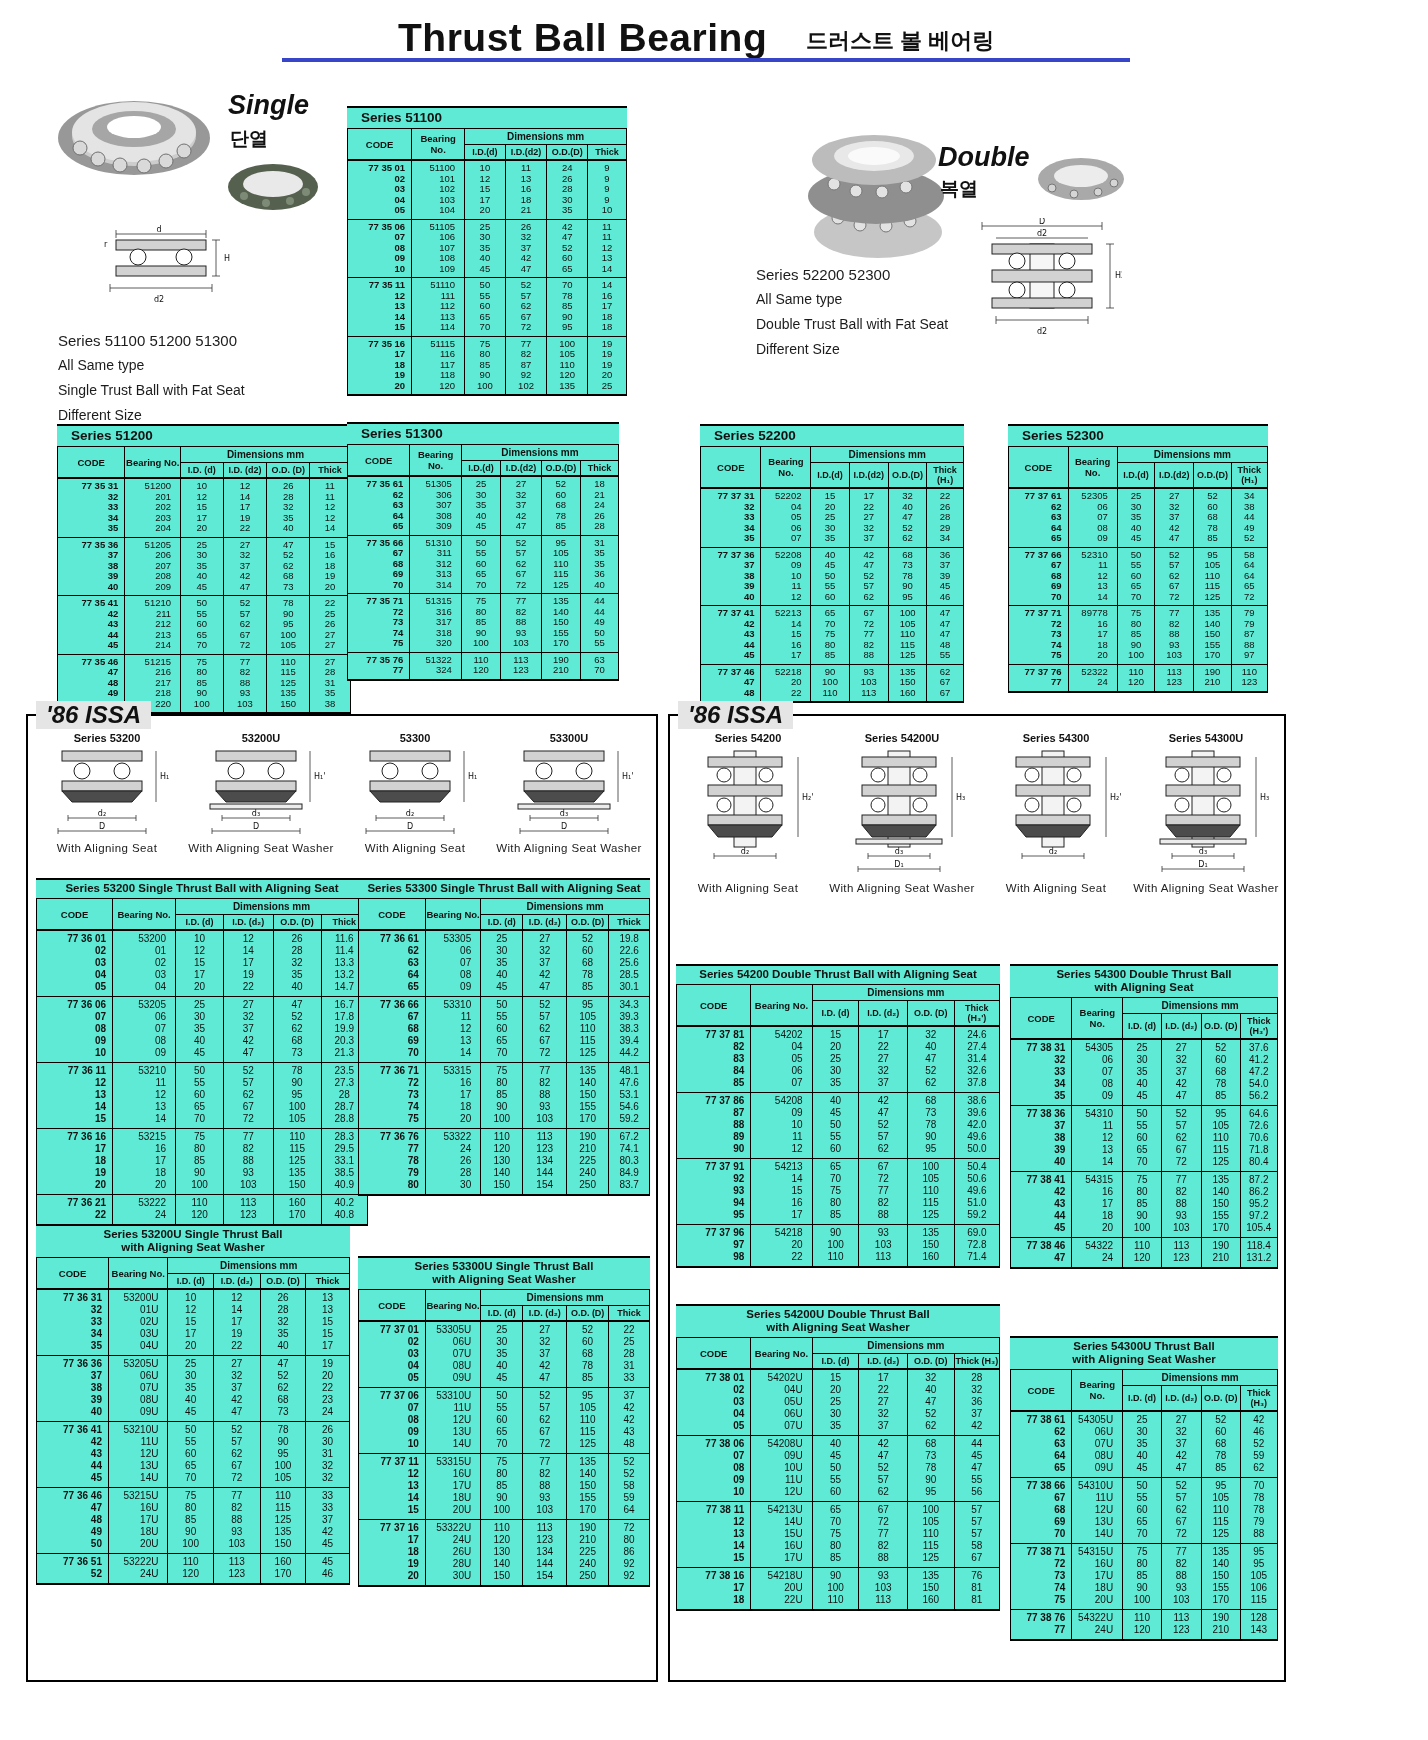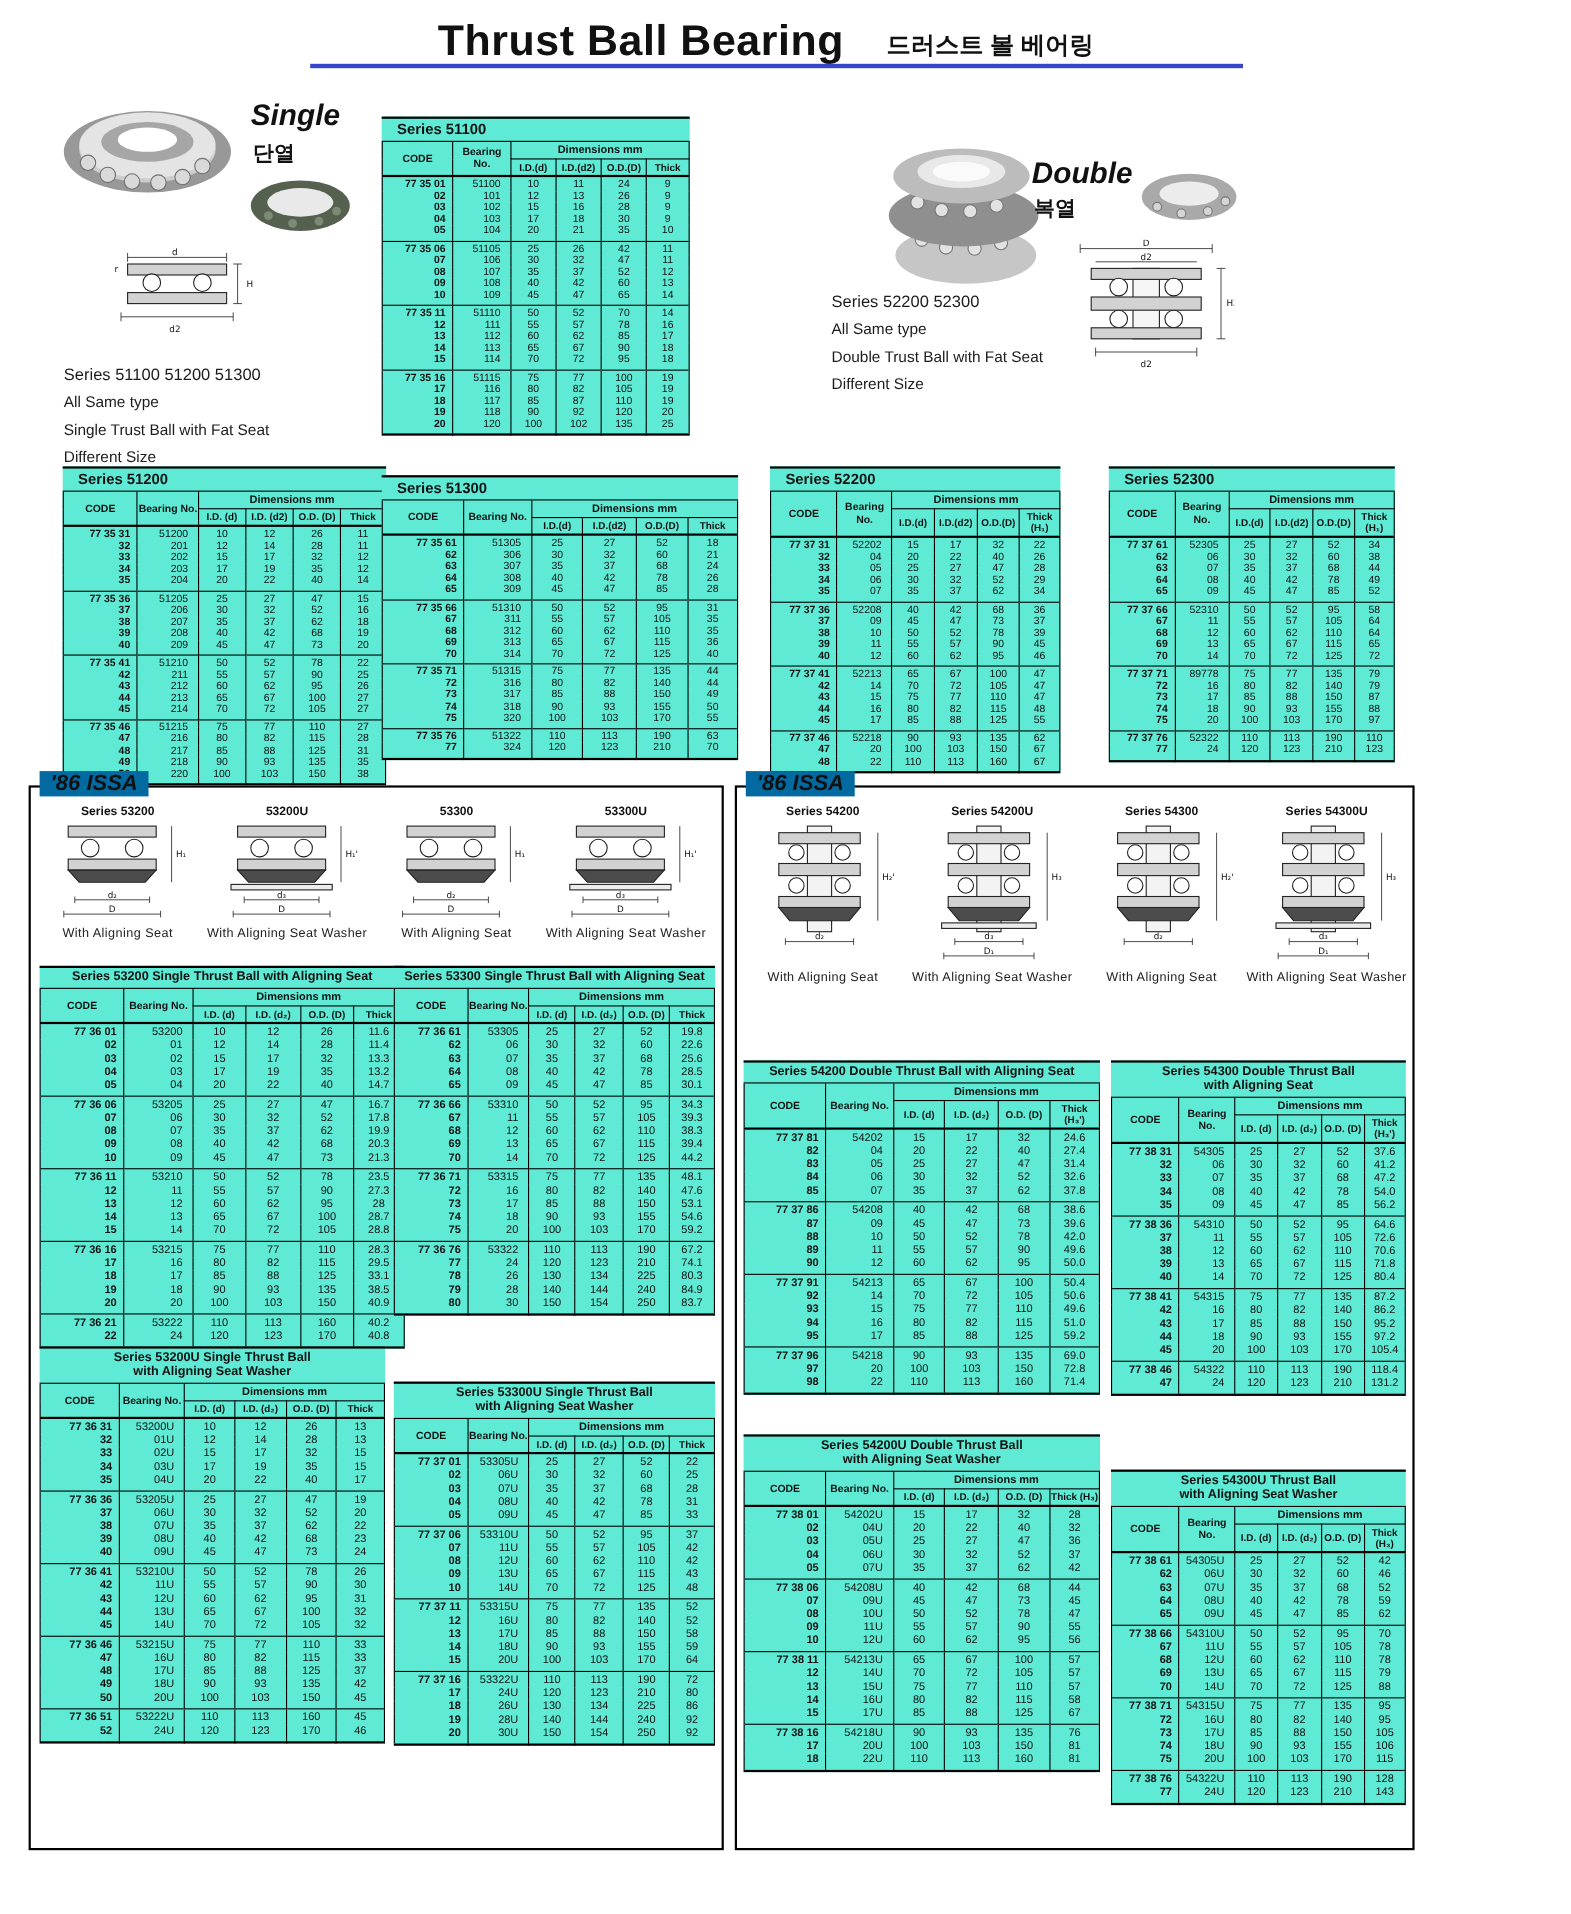"Series 51300" div.abs { top: 432px -> 422px; width: 324px -> 272px }
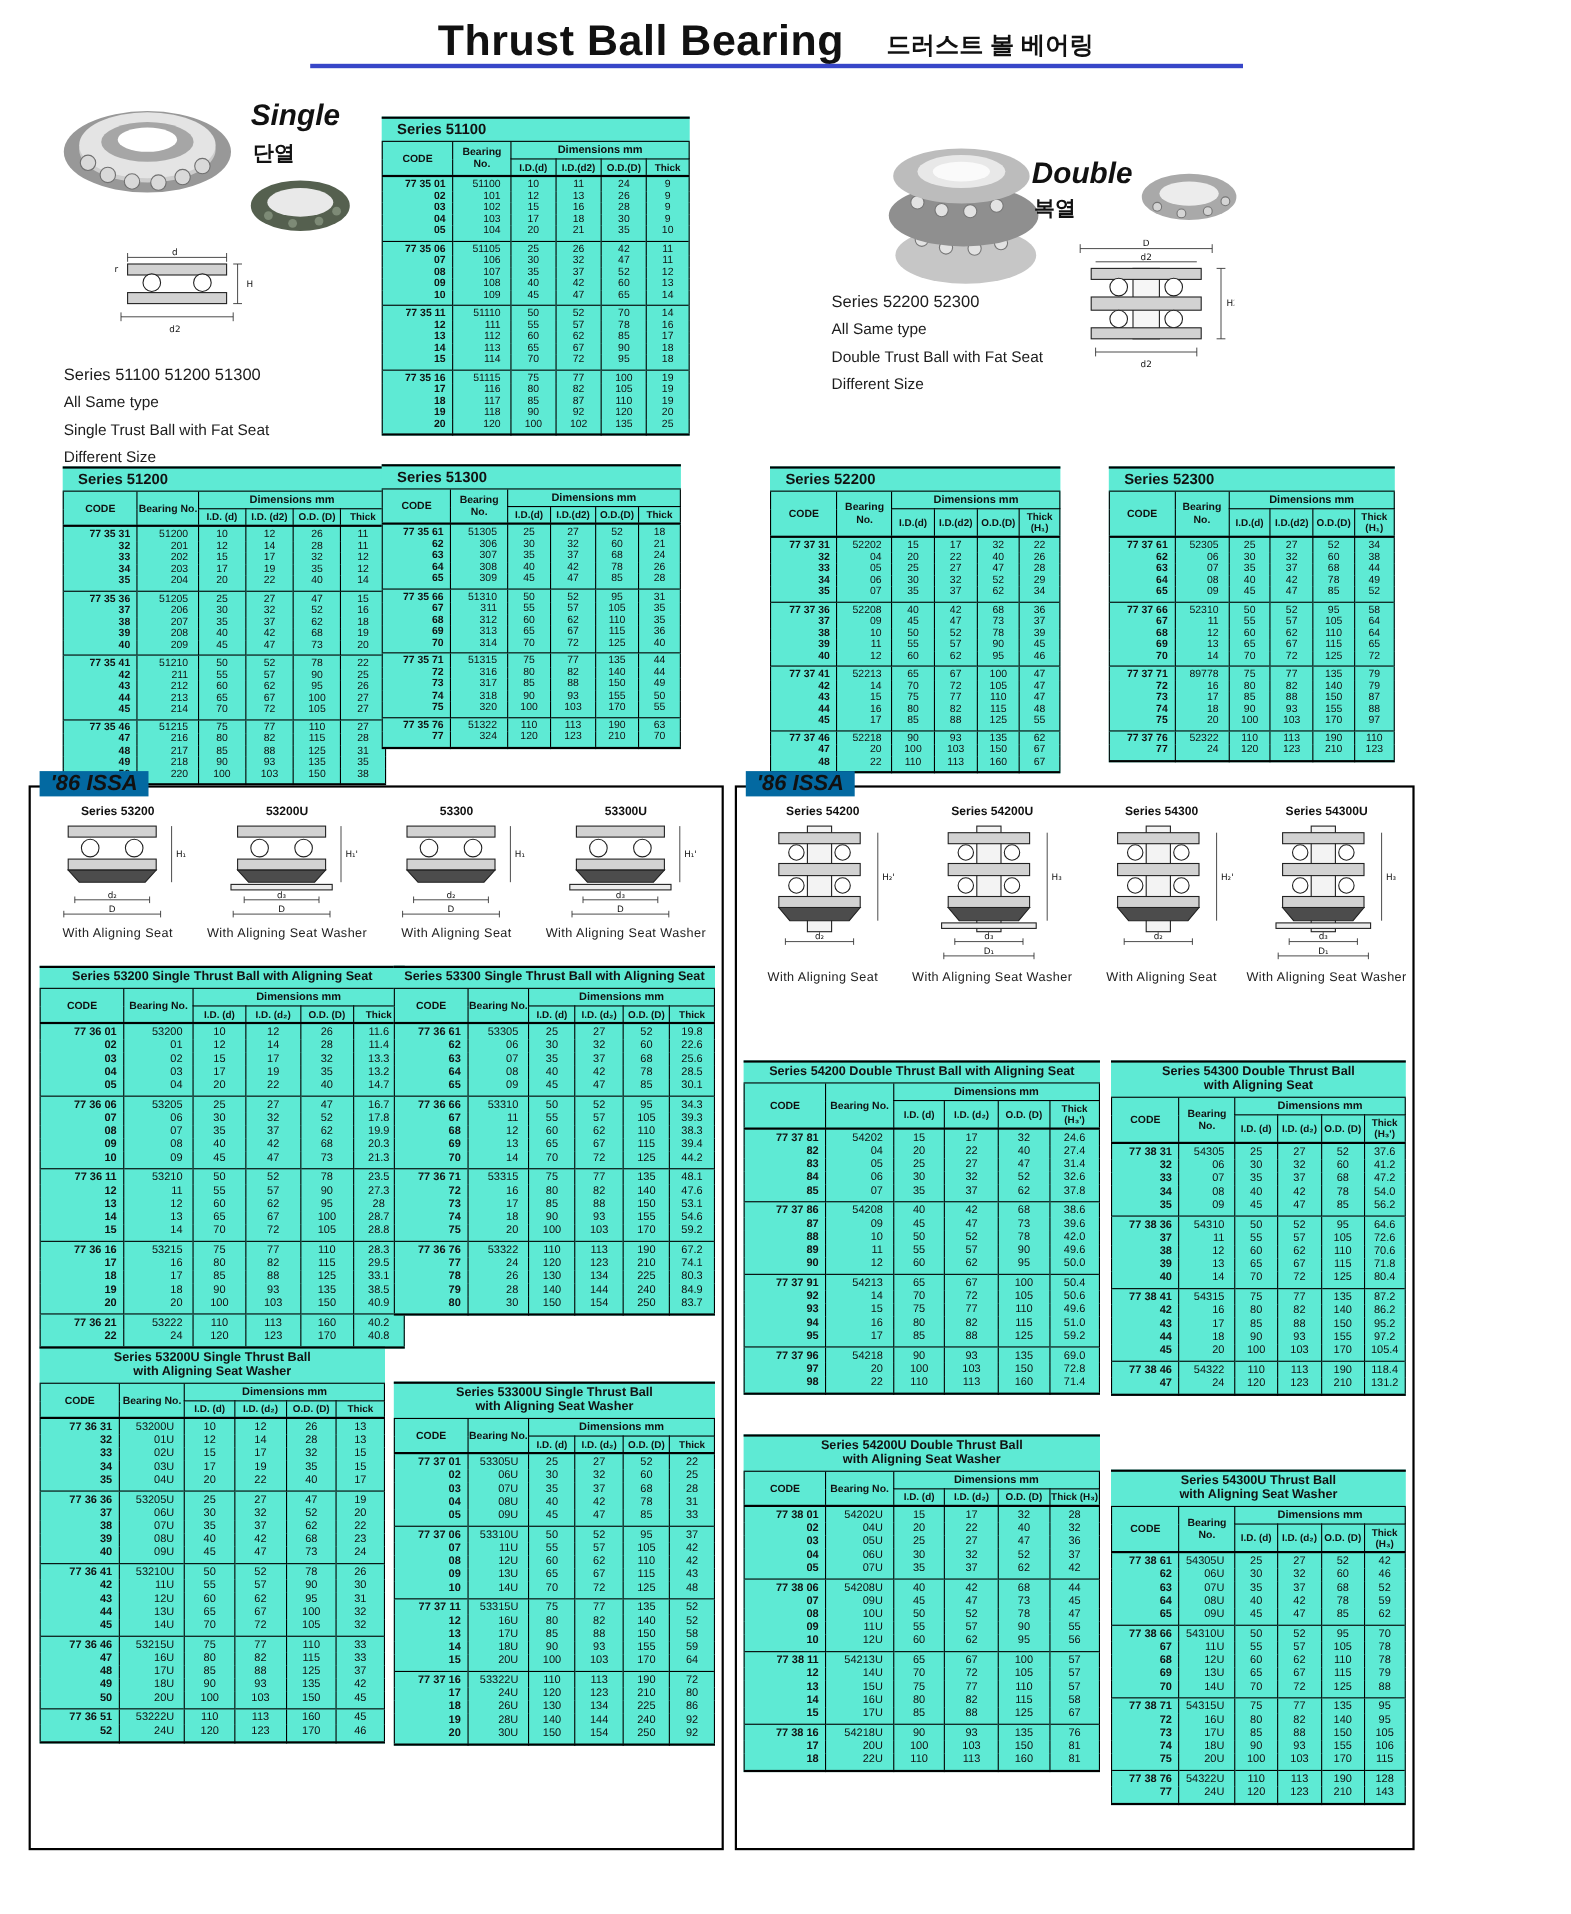"'86 ISSA" .issa-label { background: #0369a1 -> #e5e5e5; font-size: 20px -> 24px }
